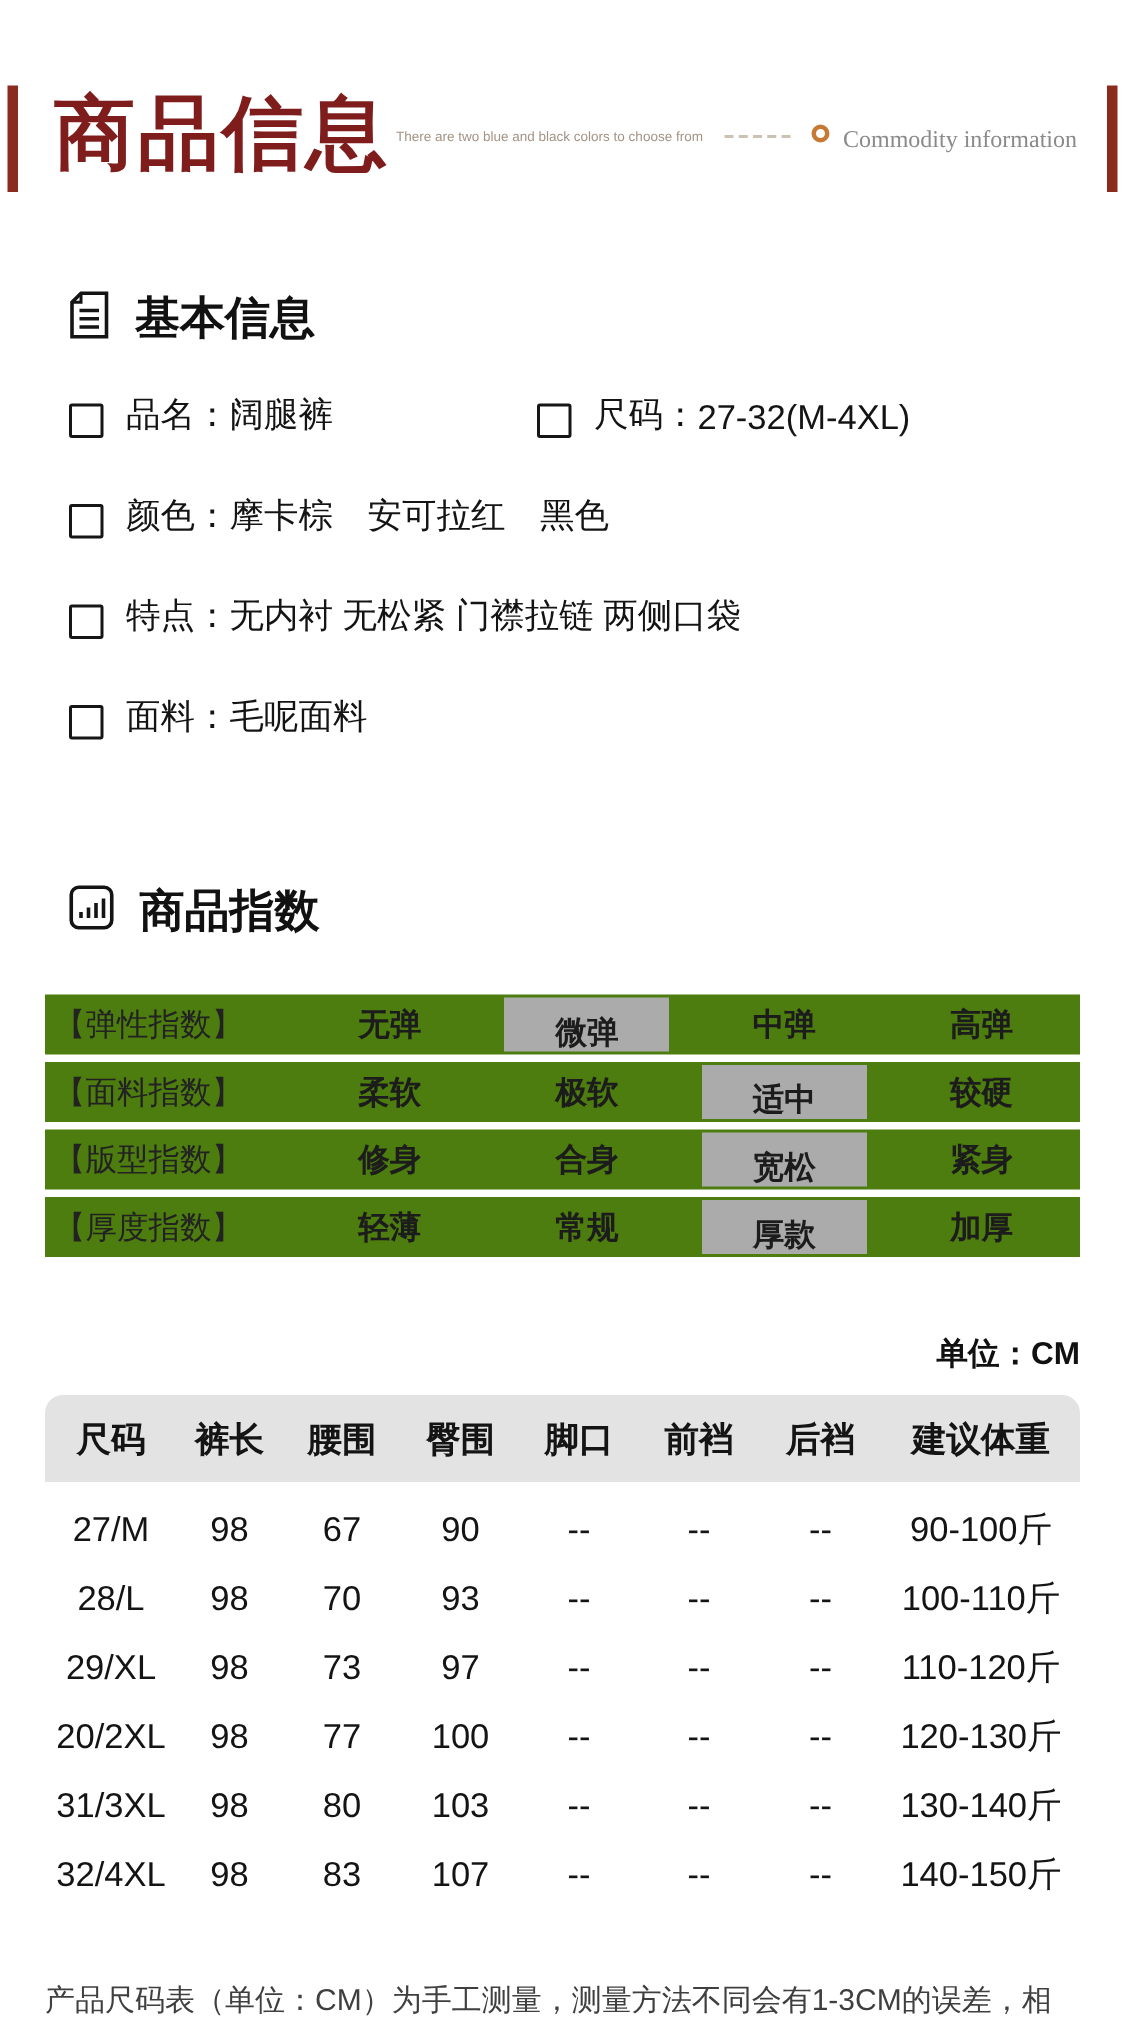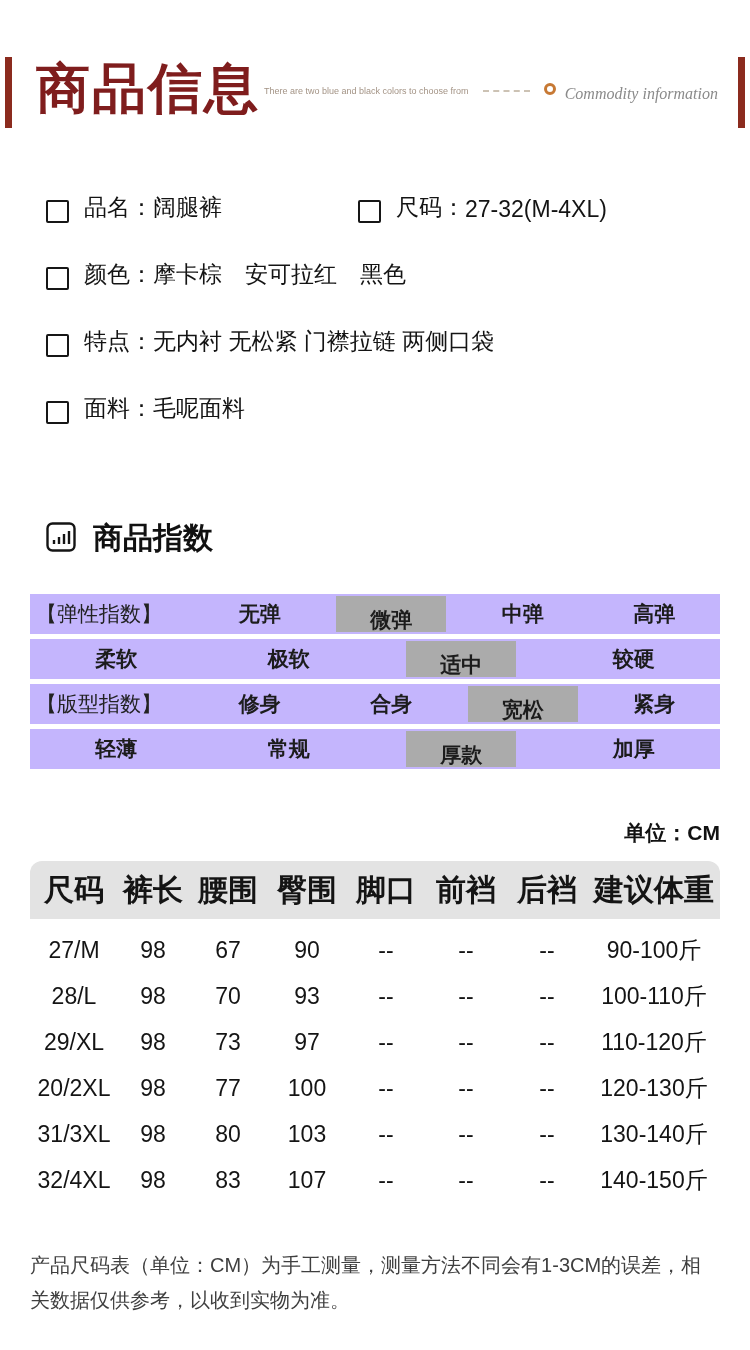"Commodity information" .right-label { font-style: italic -> none }
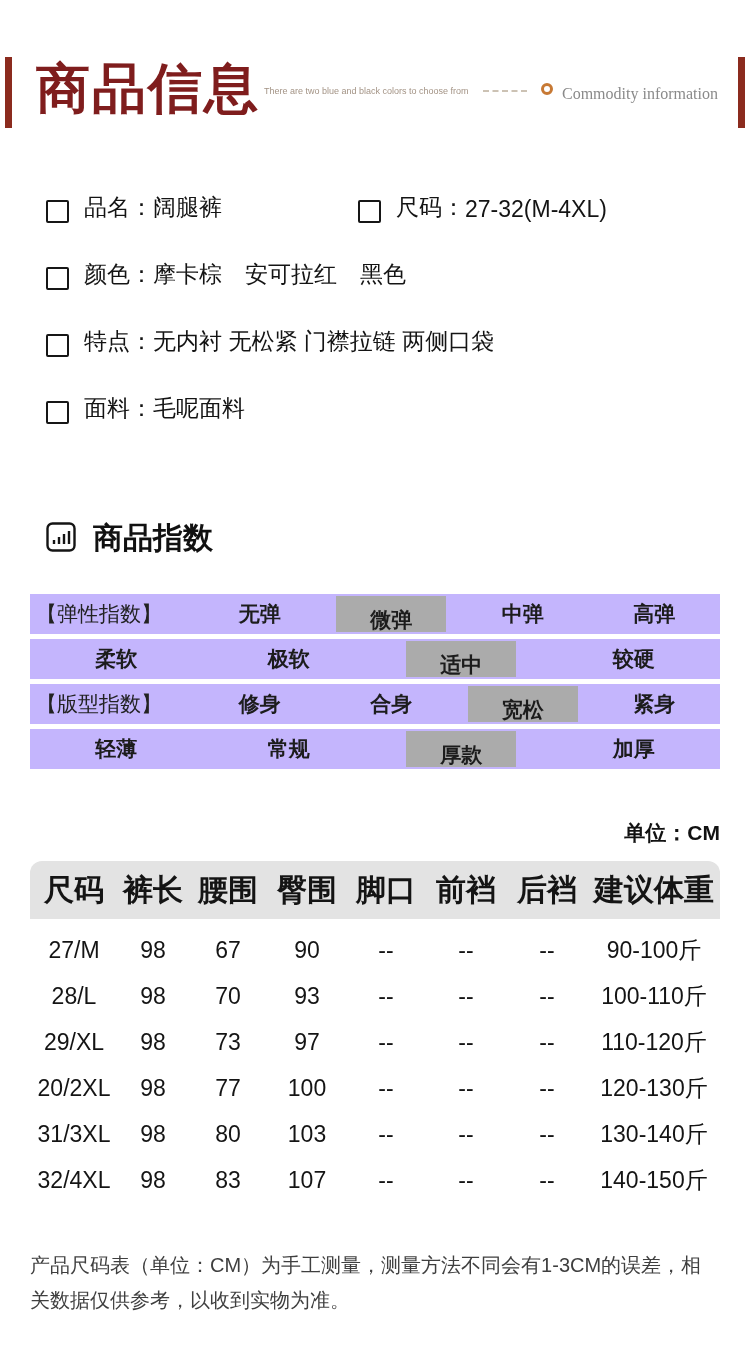"基本信息" div.sec-head { html: none -> <div> <span> <svg> <path></path> <path></path> <line></line> <line></line> <line></line> </svg> </span> <h2>基本信息</h2> </div> }
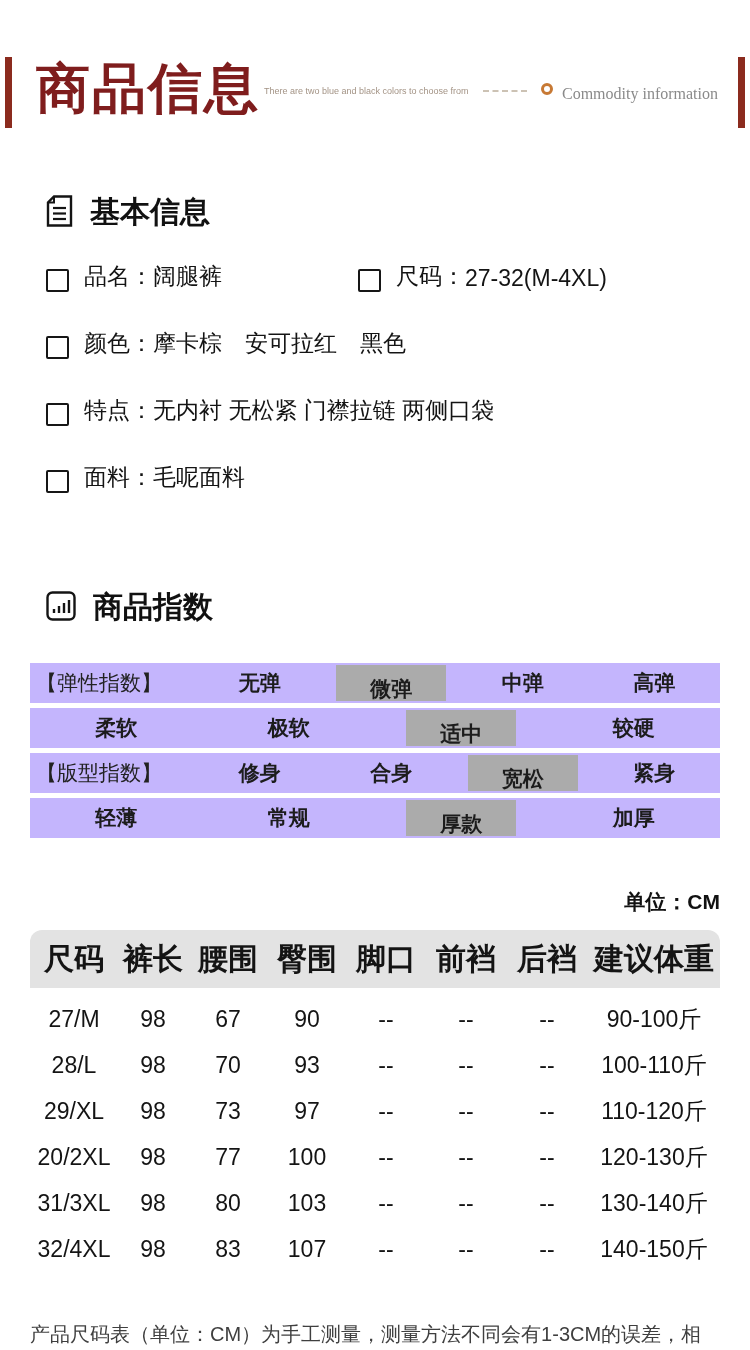"【弹性指数】" .index-row { background: #c4b5fd -> #4d7c0f }
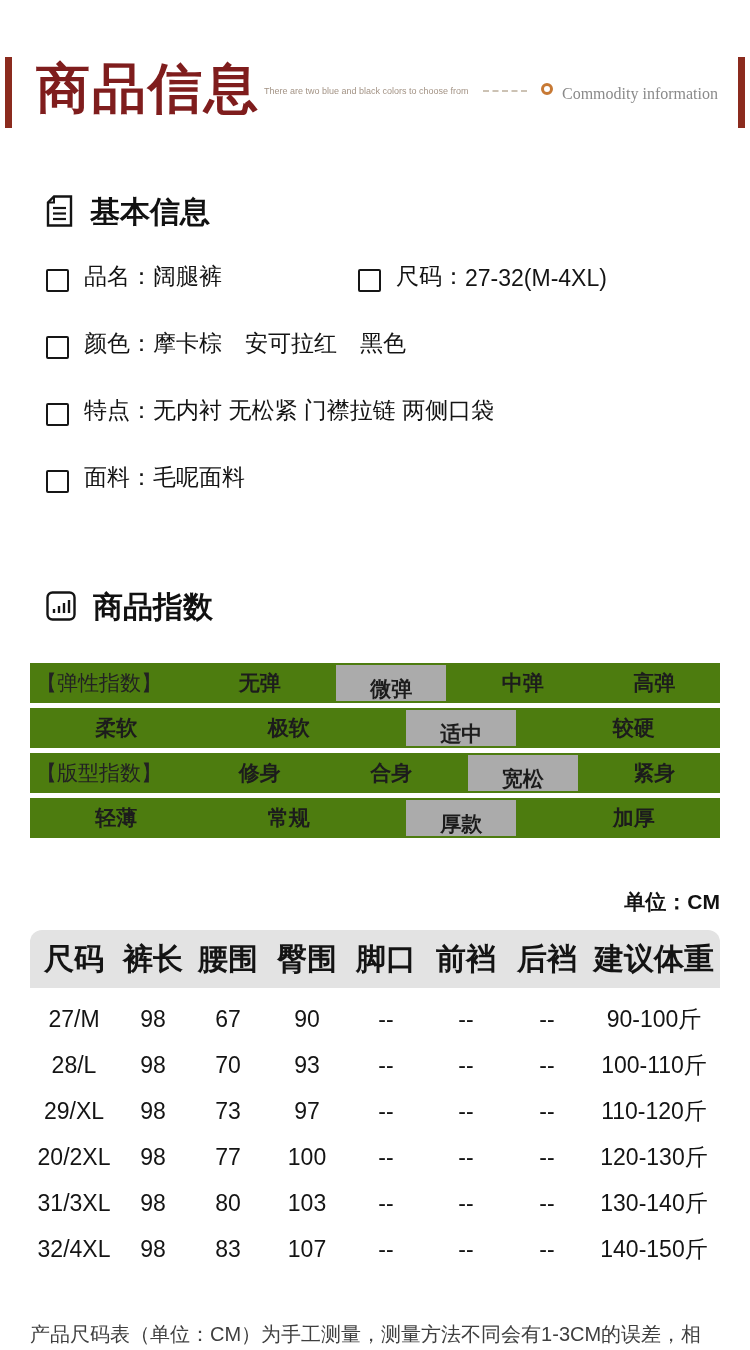"【面料指数】" div.index-label { html: none -> <div>【面料指数】</div> }
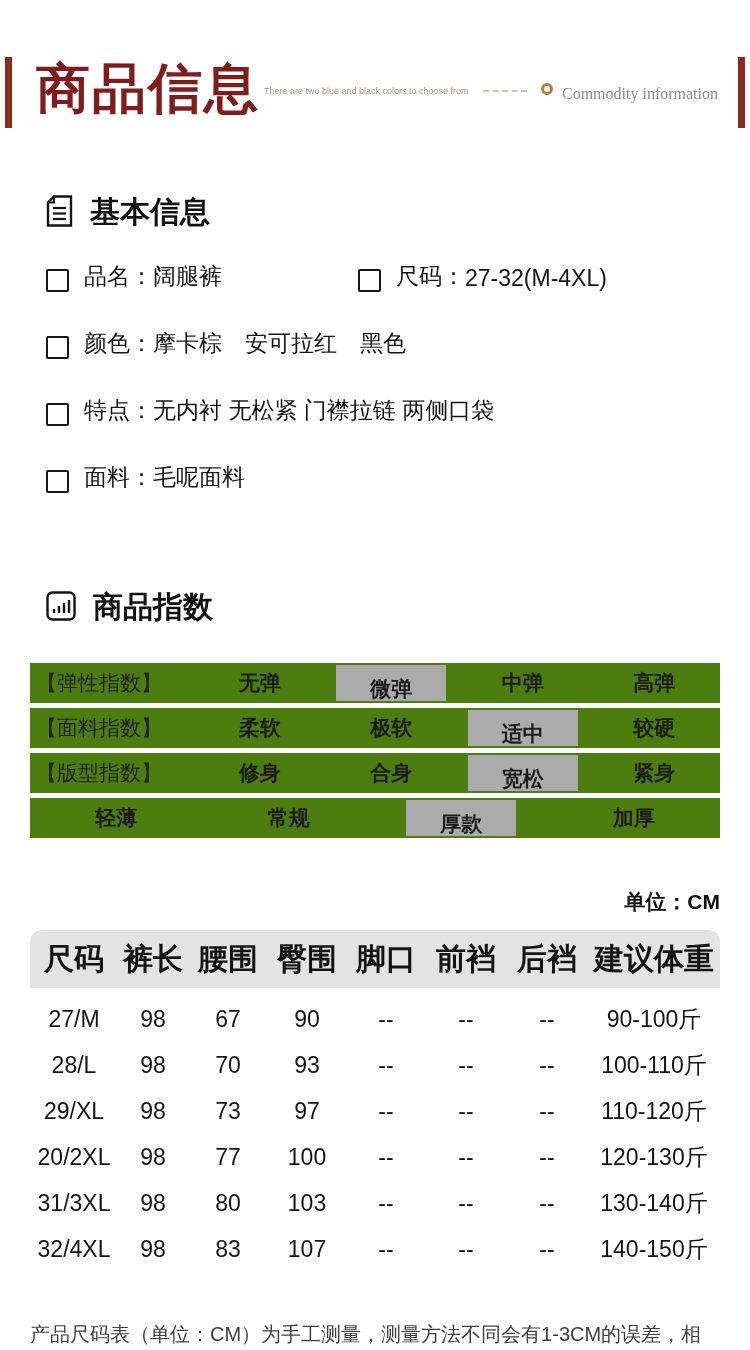"【厚度指数】" div.index-label { html: none -> <div>【厚度指数】</div> }
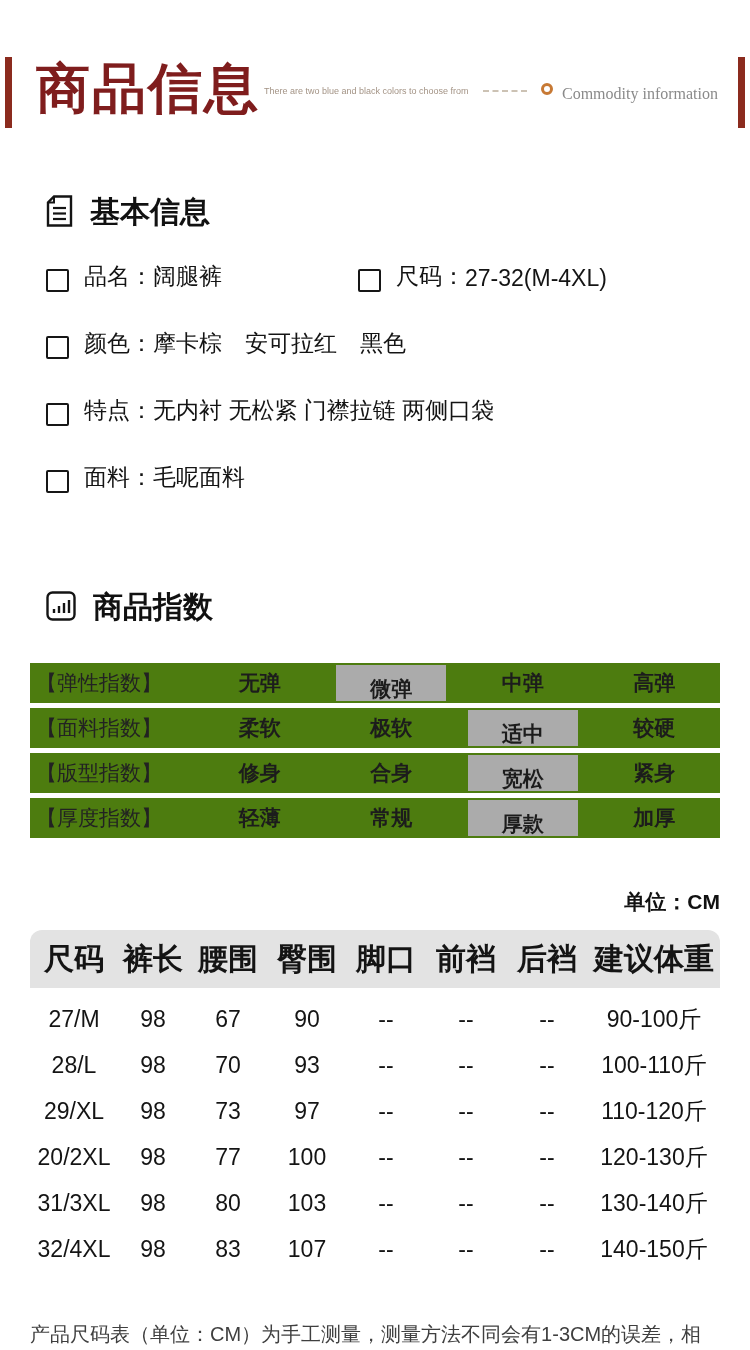"尺码" .size-head { font-size: 30px -> 23px }
